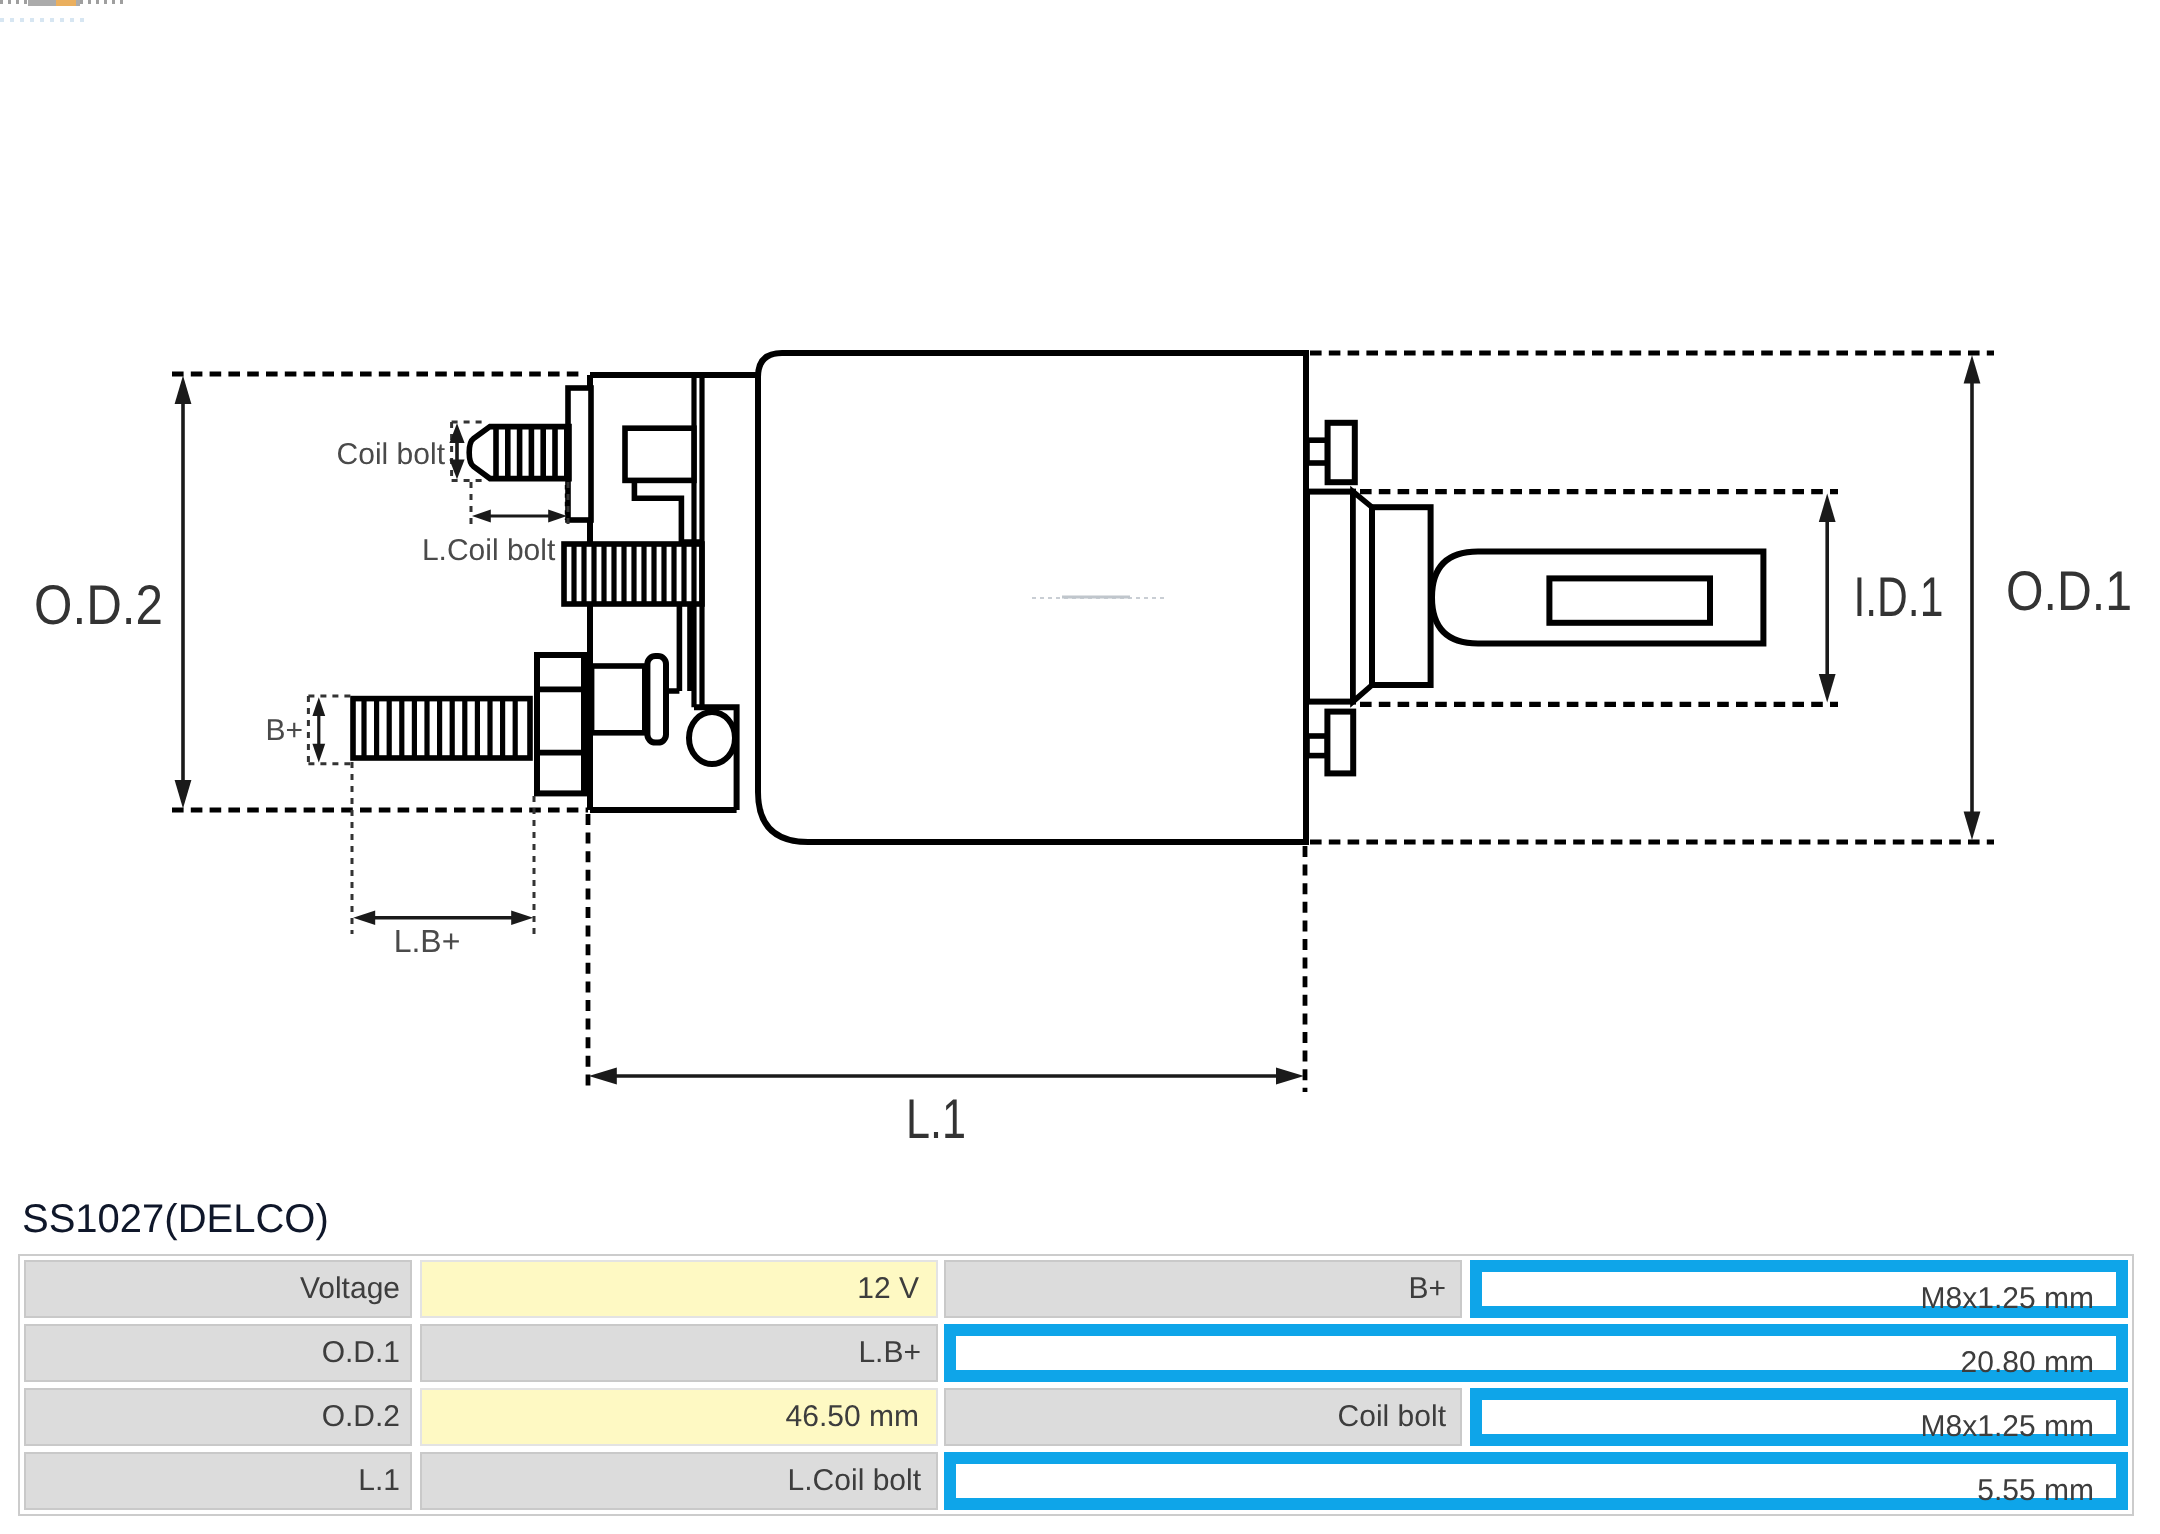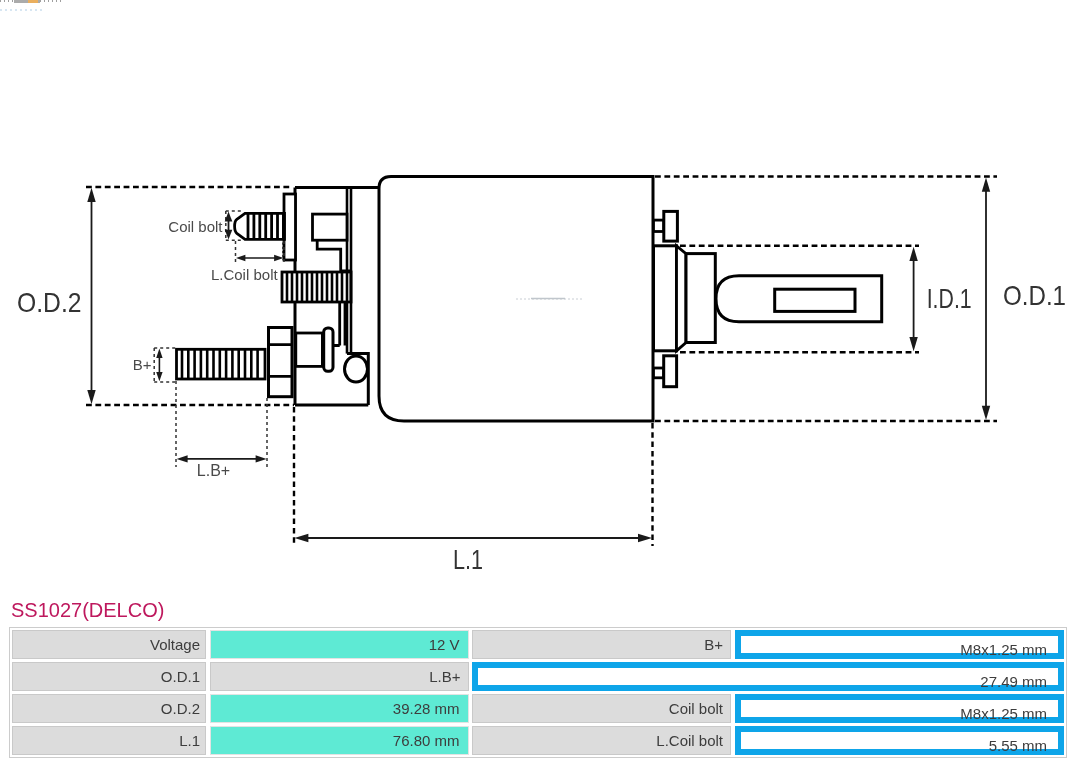"SS1027(DELCO)" #title { color: #be185d -> #0f172a }
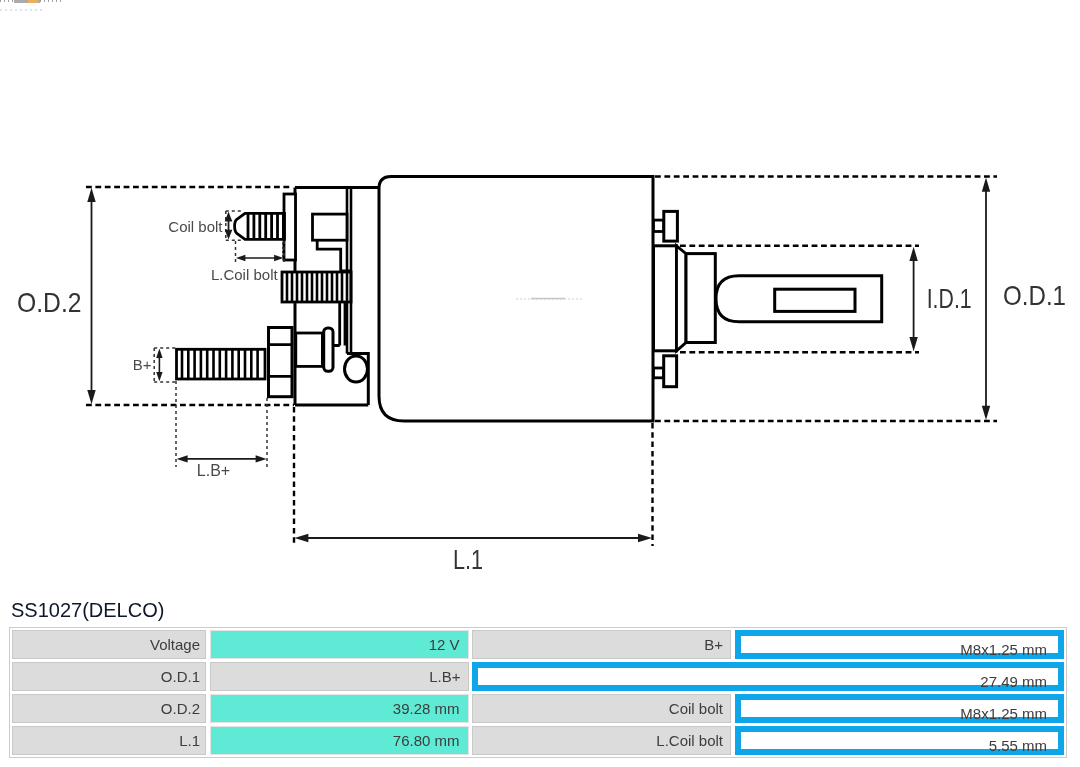"12 V" .v1 { background: #5eead4 -> #fef9c3 }
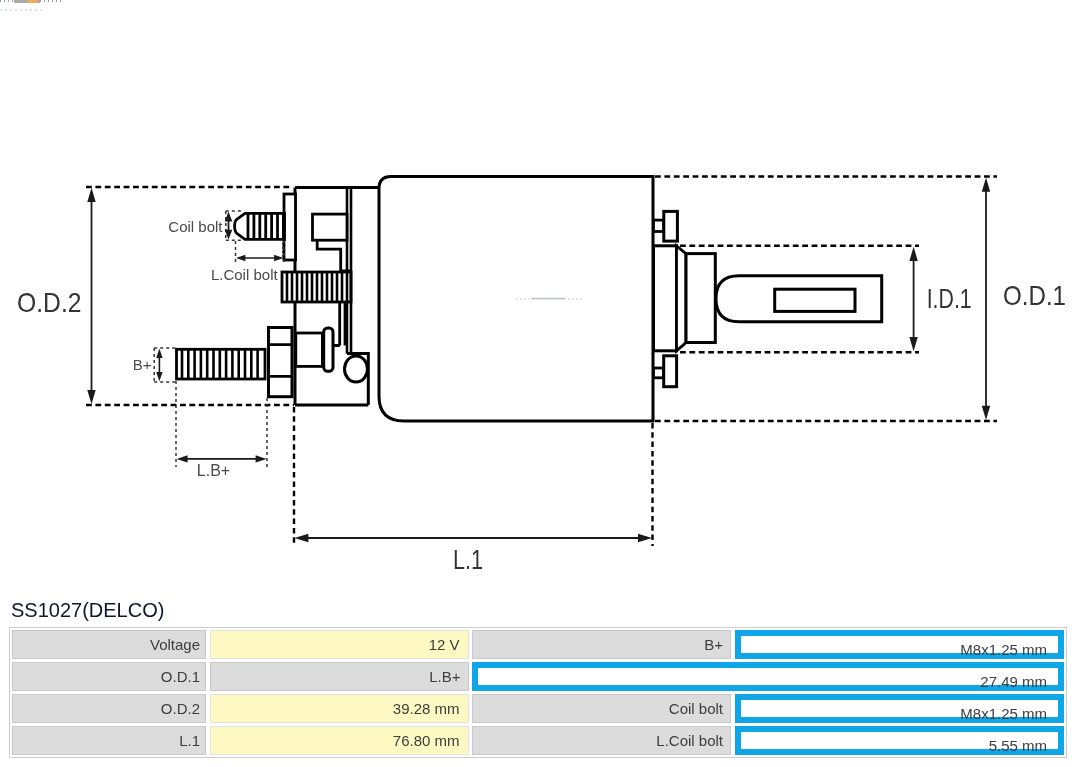"27.49 mm" div.c { text: 27.49 -> 20.80 }
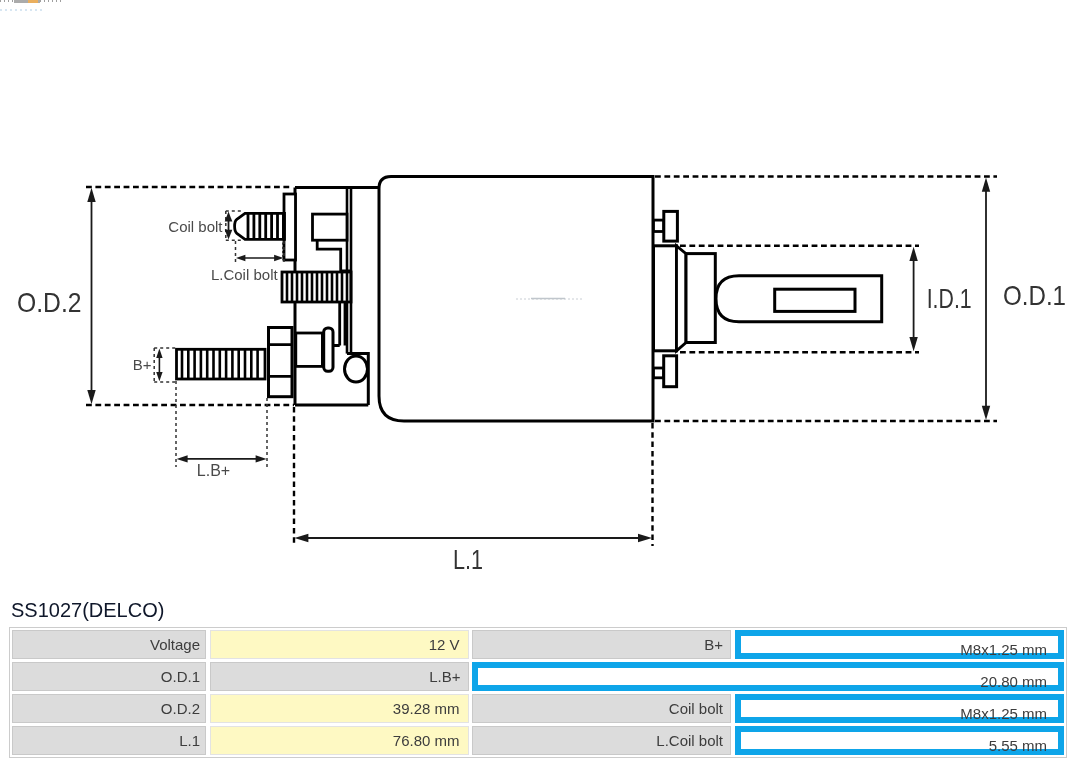"39.28 mm" div.c { text: 39.28 -> 46.50 }
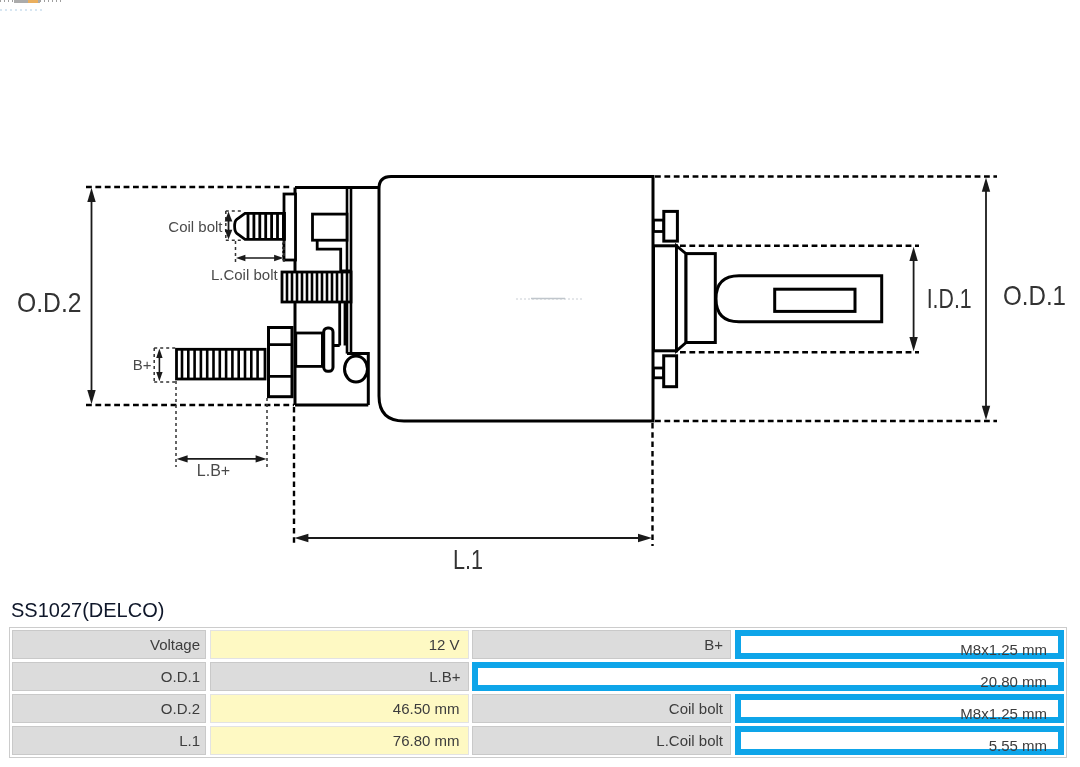"76.80 mm" div.c { html: <div>76.80 mm</div> -> none }
